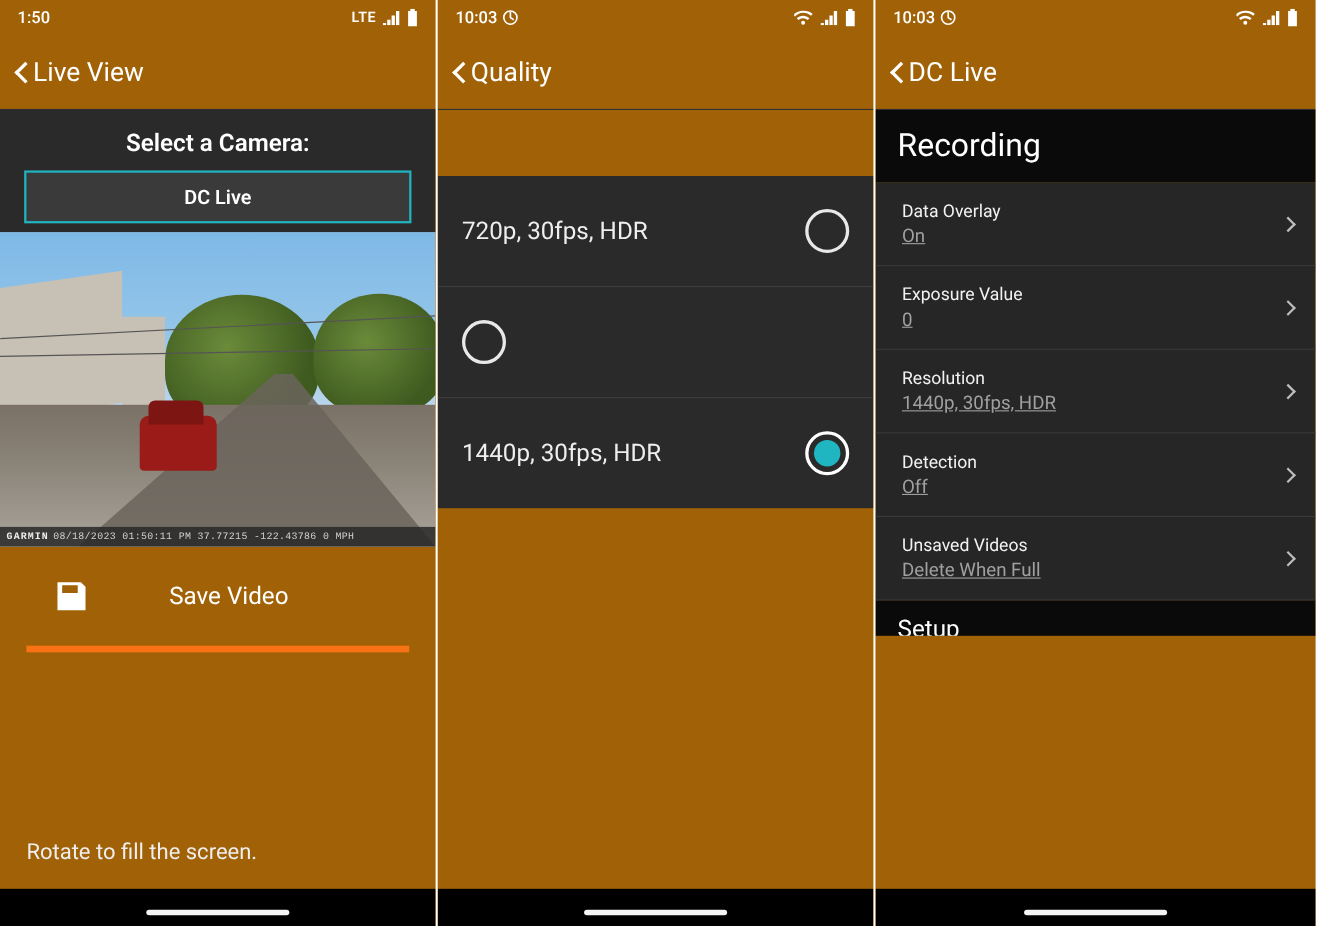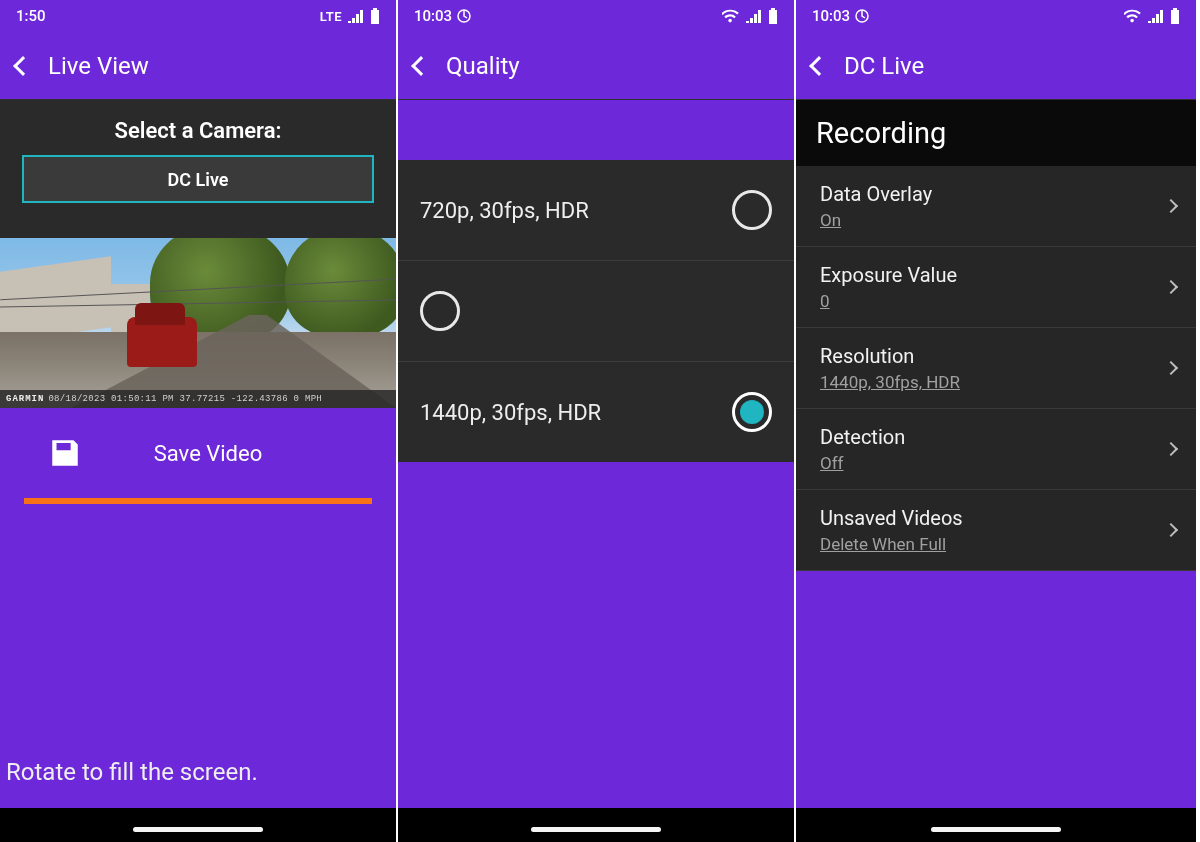"1:50" .screen { background: #6d28d9 -> #a16207 }
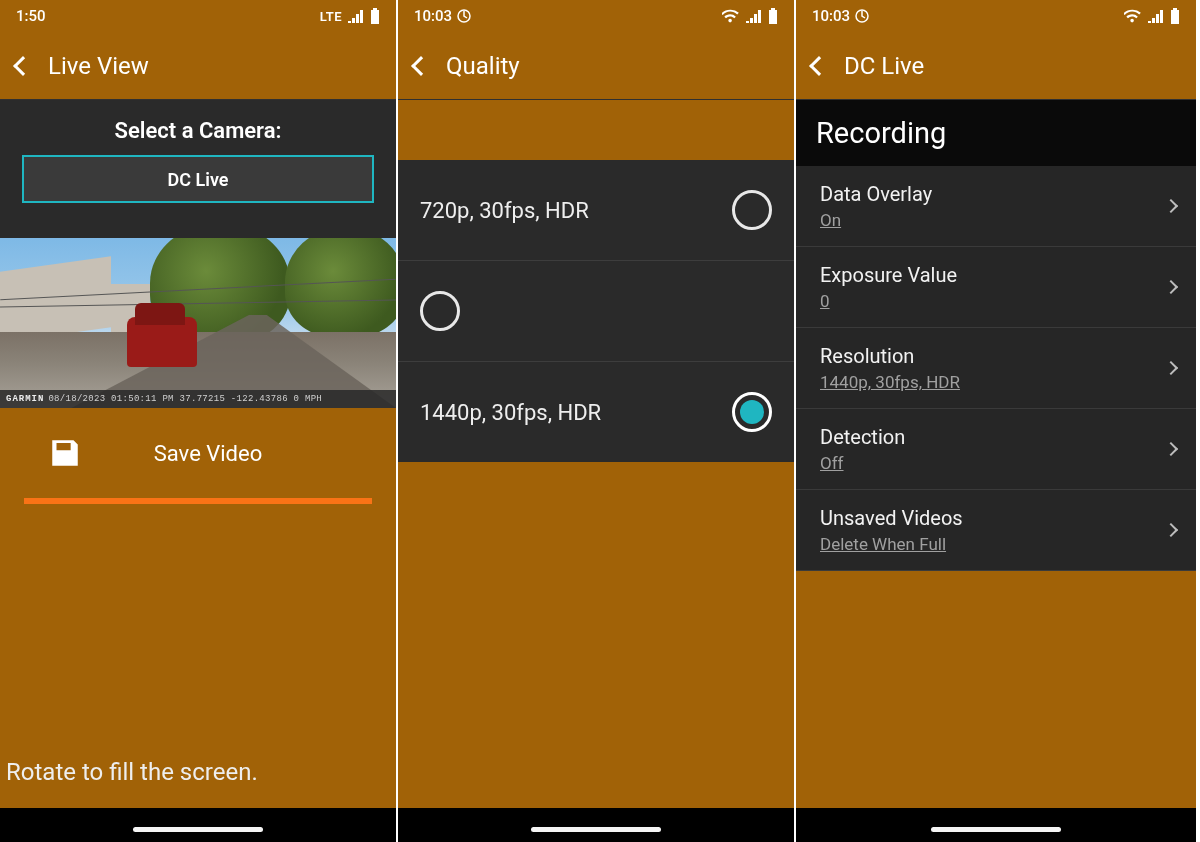"Live View" .header { gap: 18px -> none }
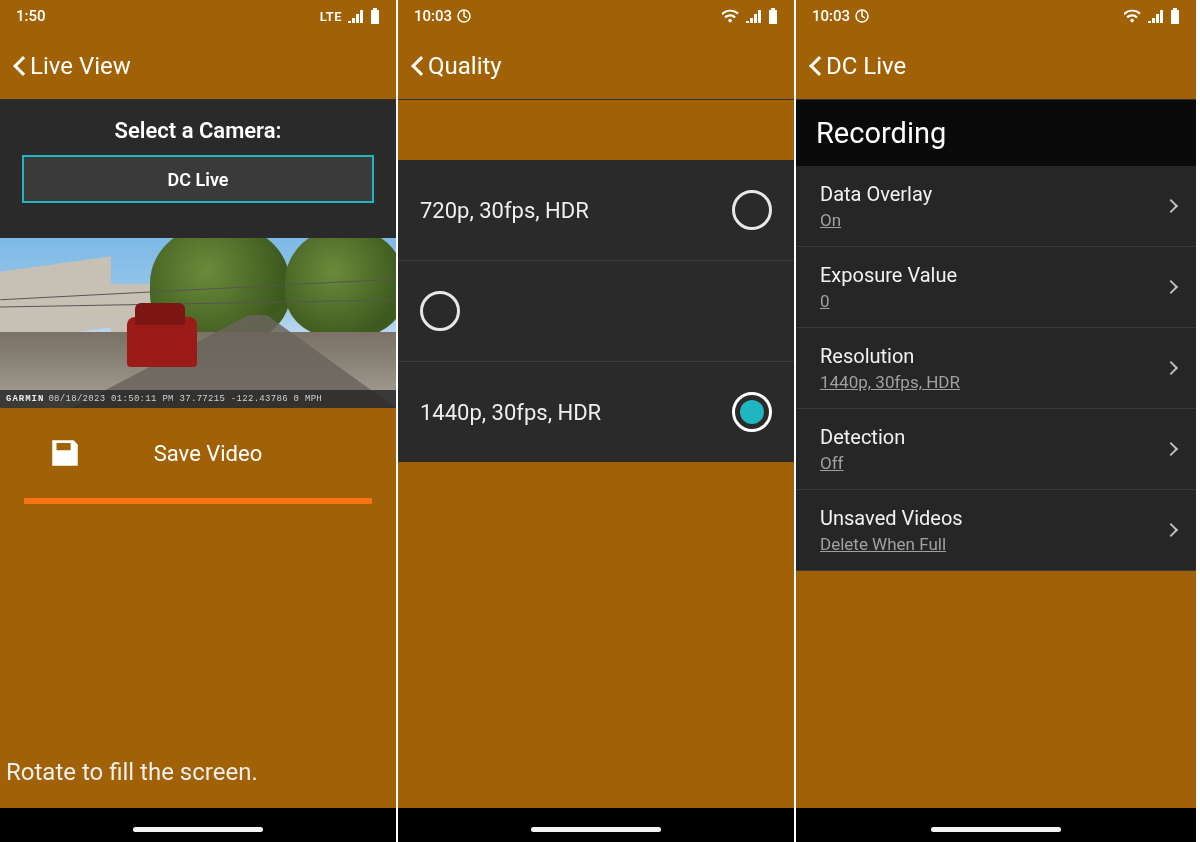"Select a Camera:" .selector-block { padding: 18px 22px 35px -> 18px 22px 8px }
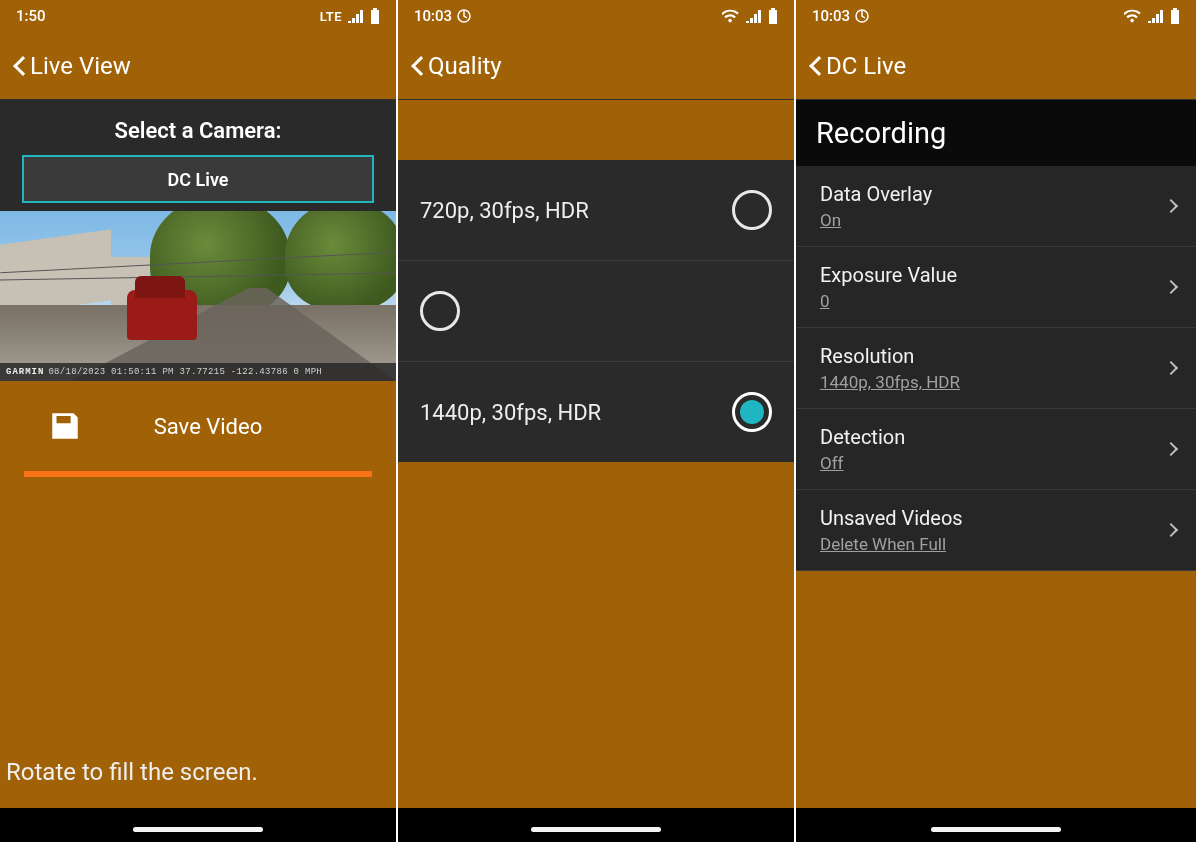"Data Overlay" .srow .t1 { font-size: 20px -> 16px }
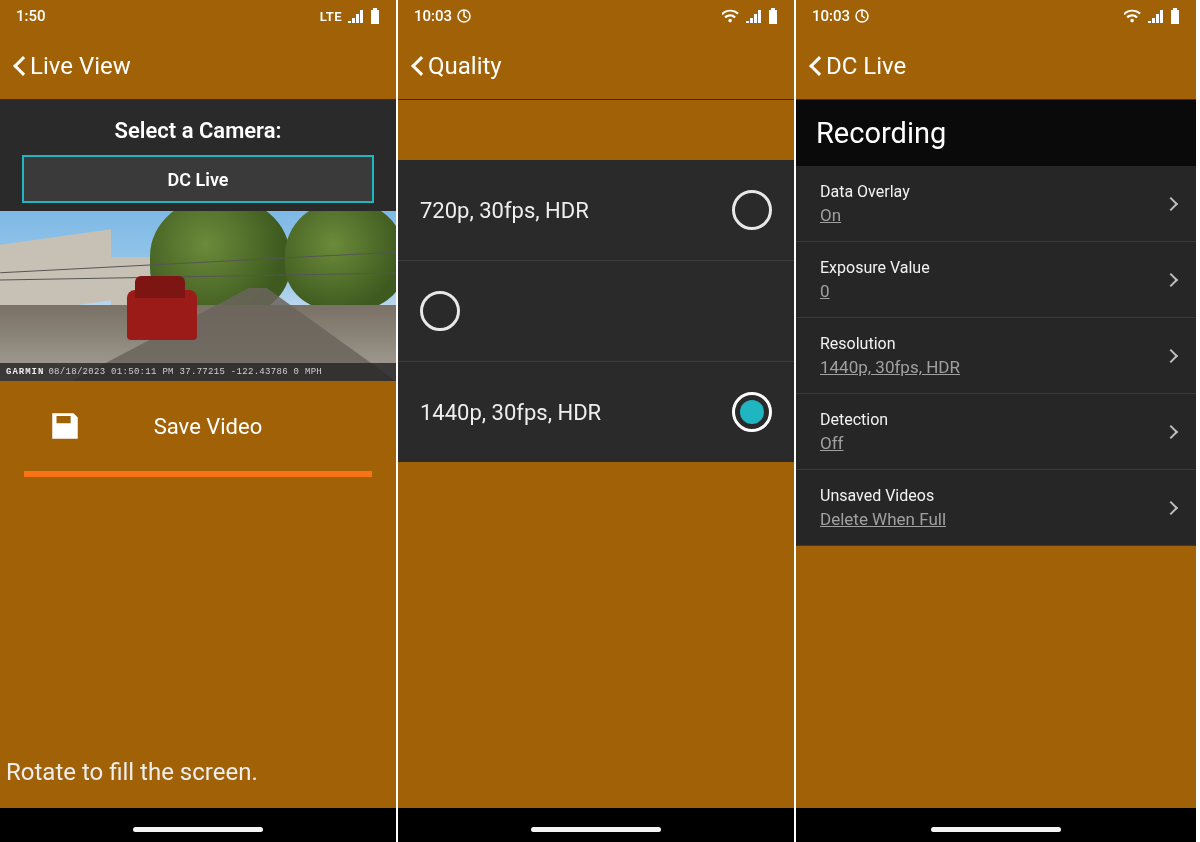"GARMIN 08/18/2023 01:50:11 PM 37.77215" .video-thumb { height: 170px -> 286px }
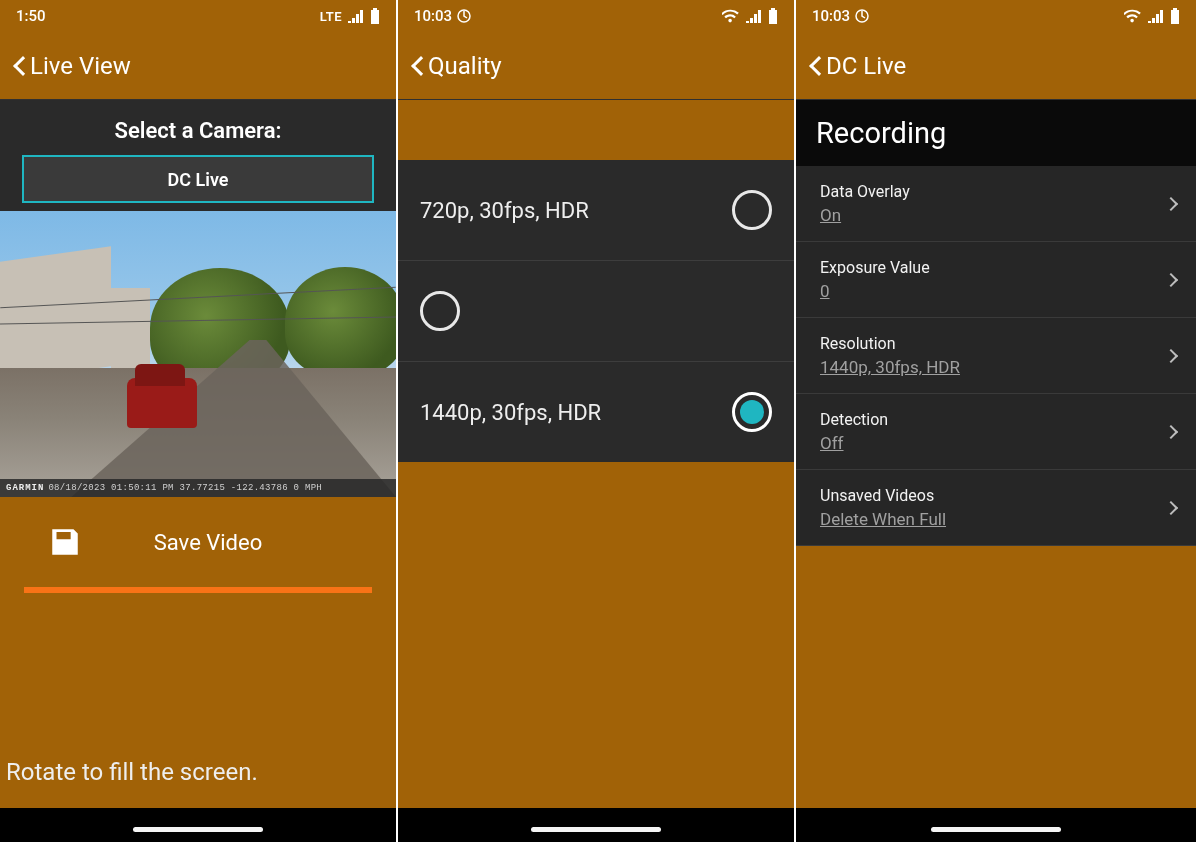"Setup" div.setup-head { html: none -> <div>Setup</div> }
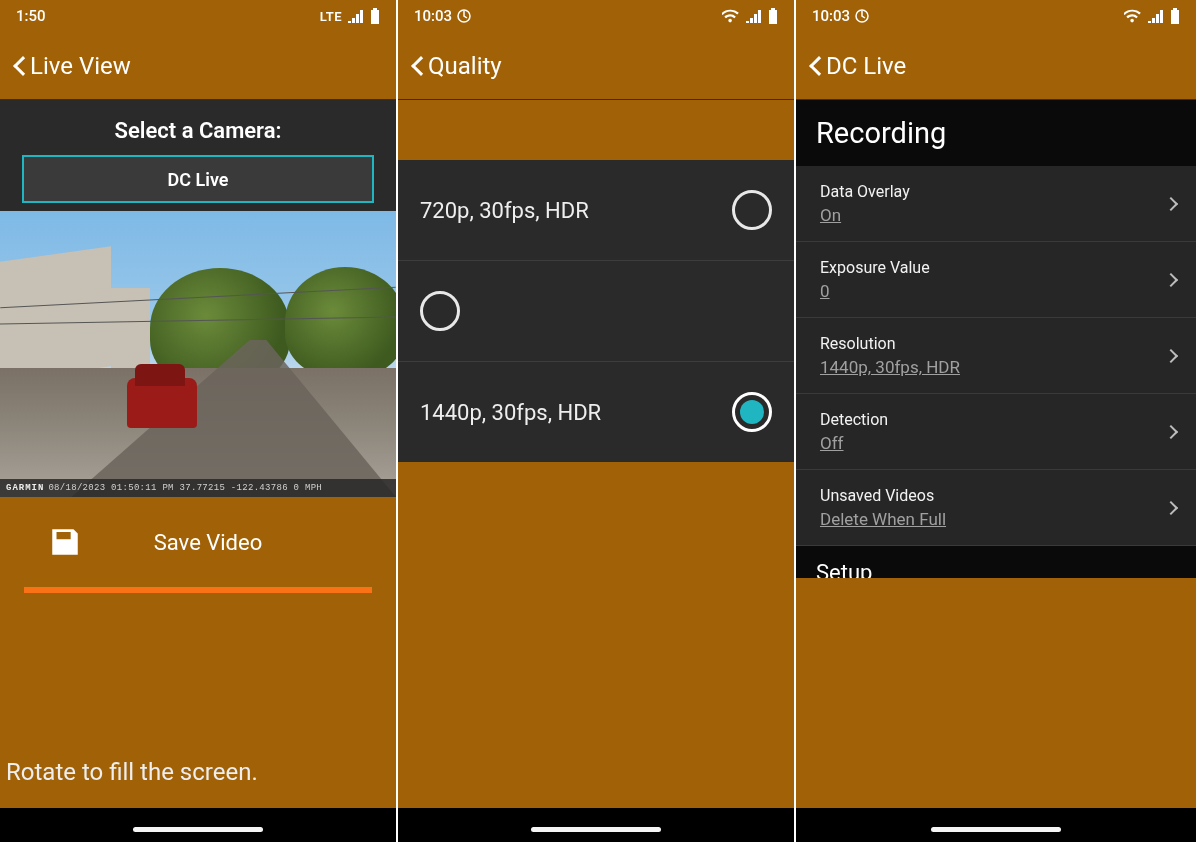"Rotate to fill the screen." .rotate-msg { font-size: 24px -> 20px; padding: 0 6px -> 0 24px }
